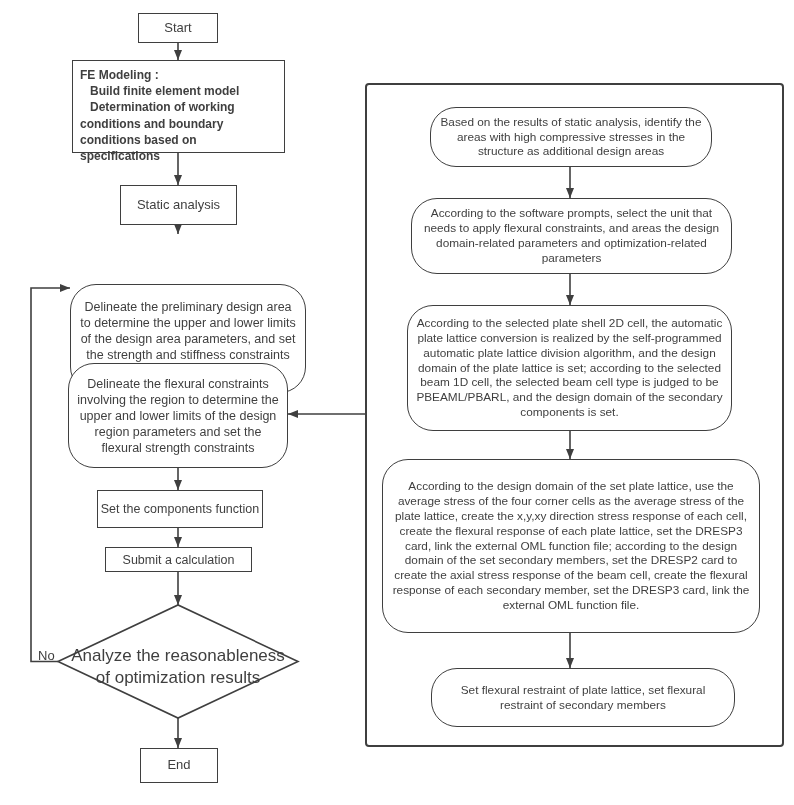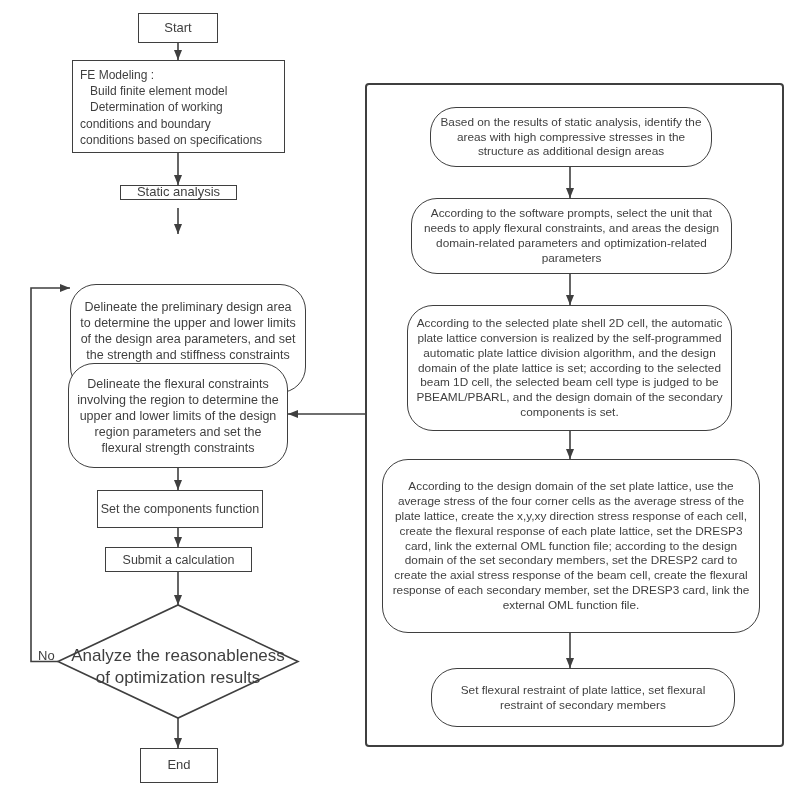"FE Modeling :" div.node { font-weight: none -> bold }
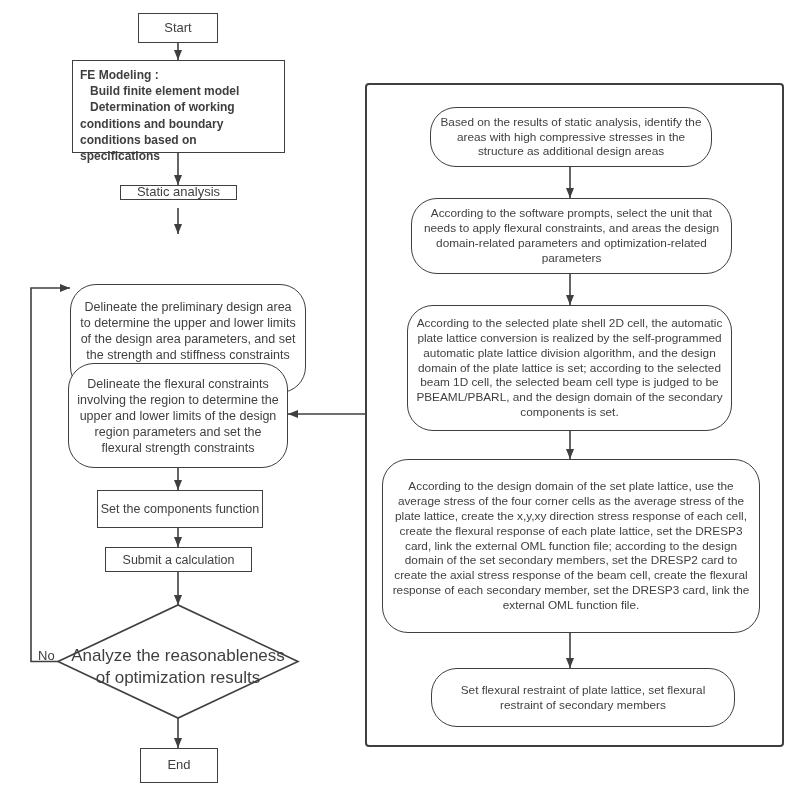"Static analysis" div.node { height: 15px -> 40px }
